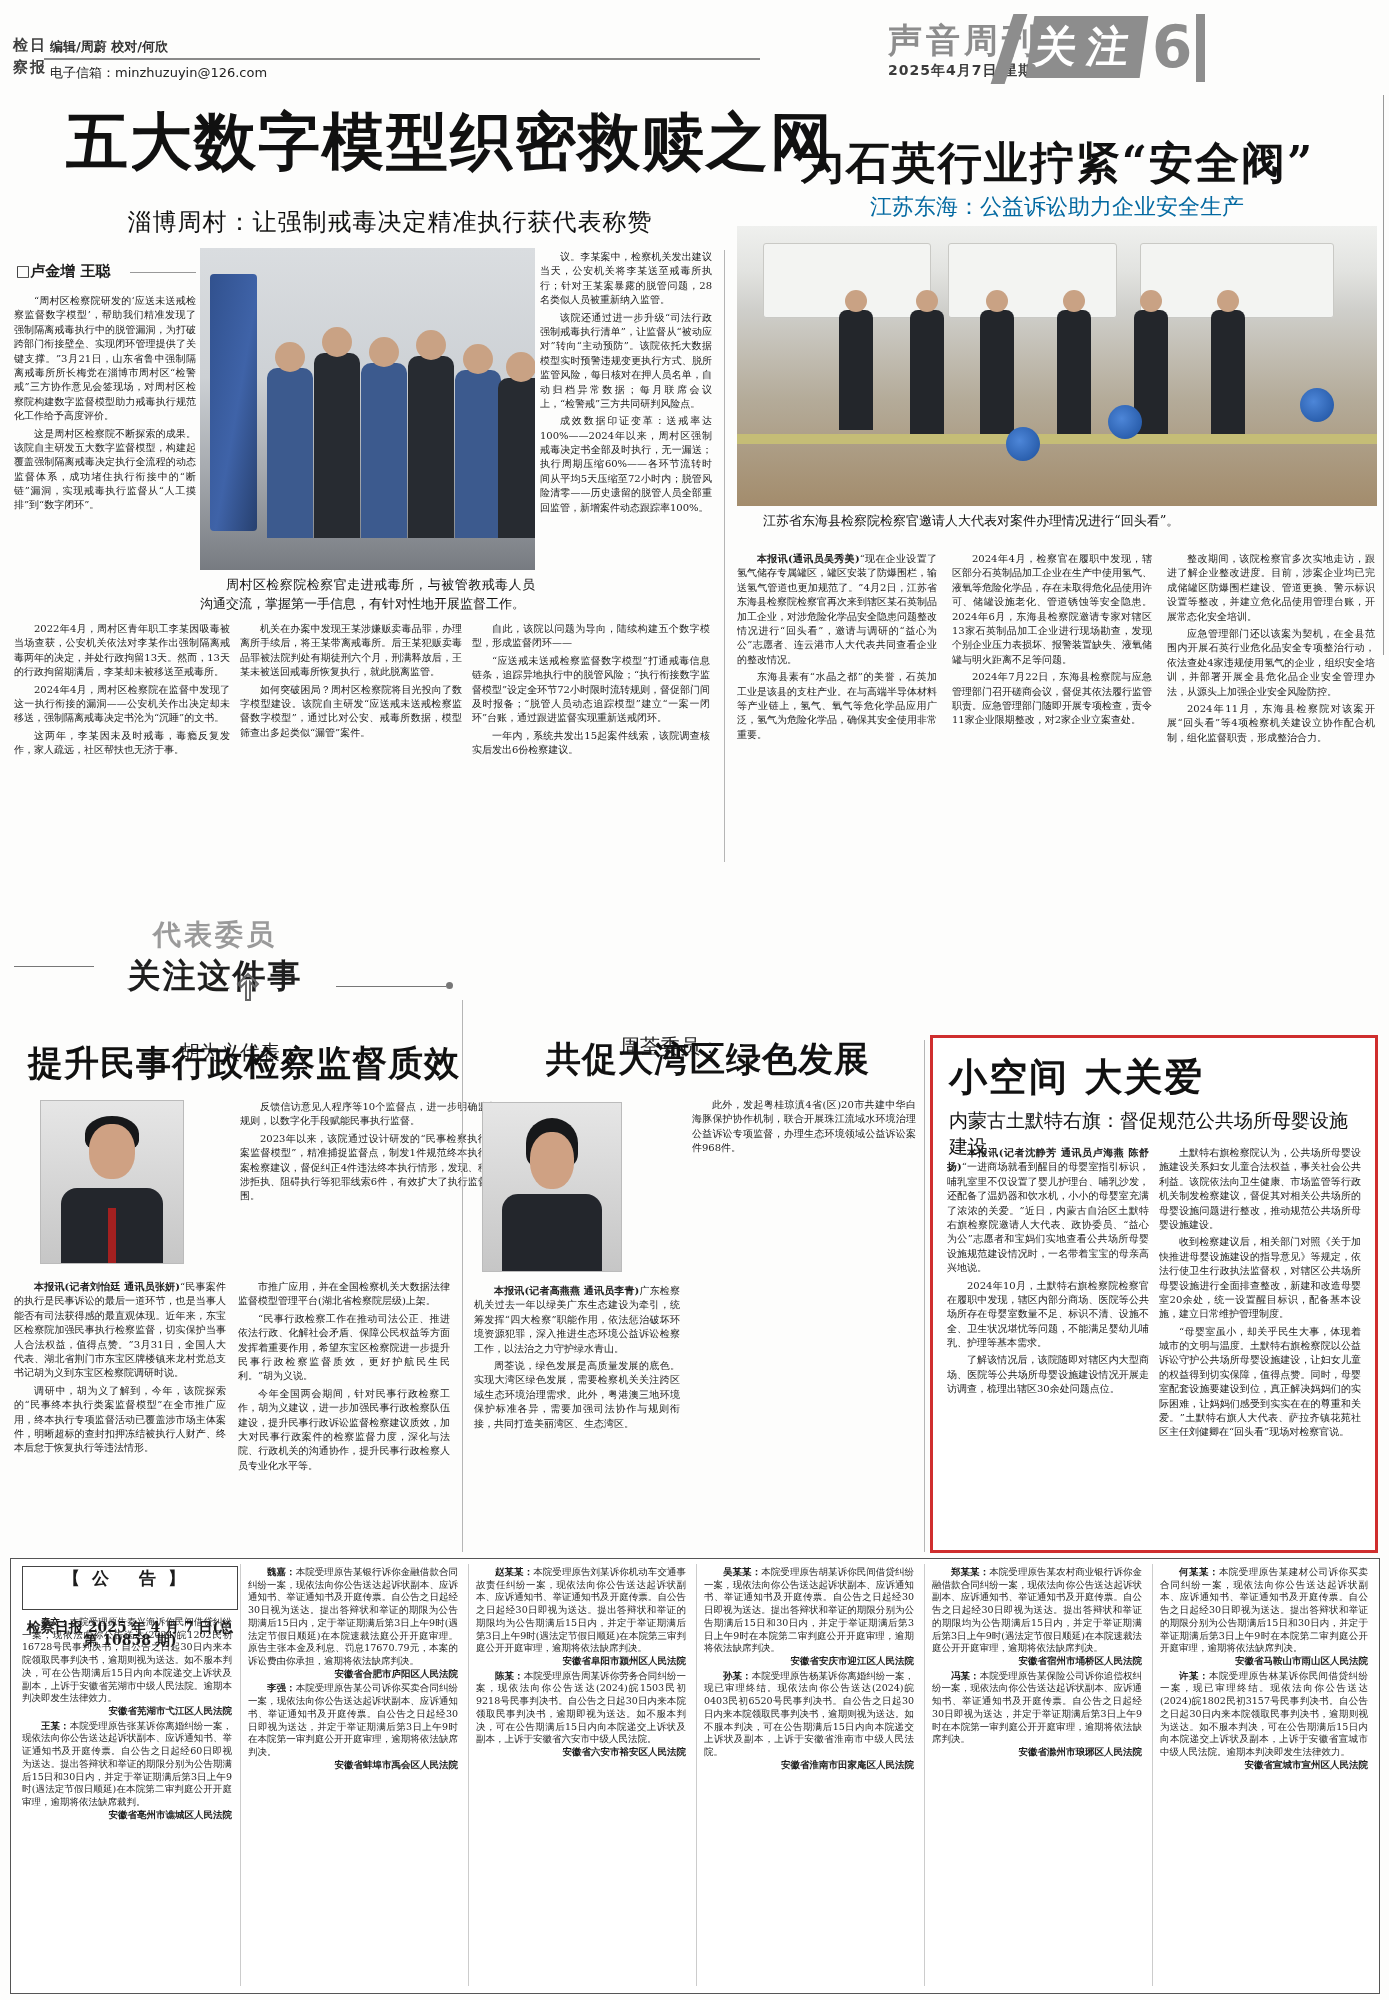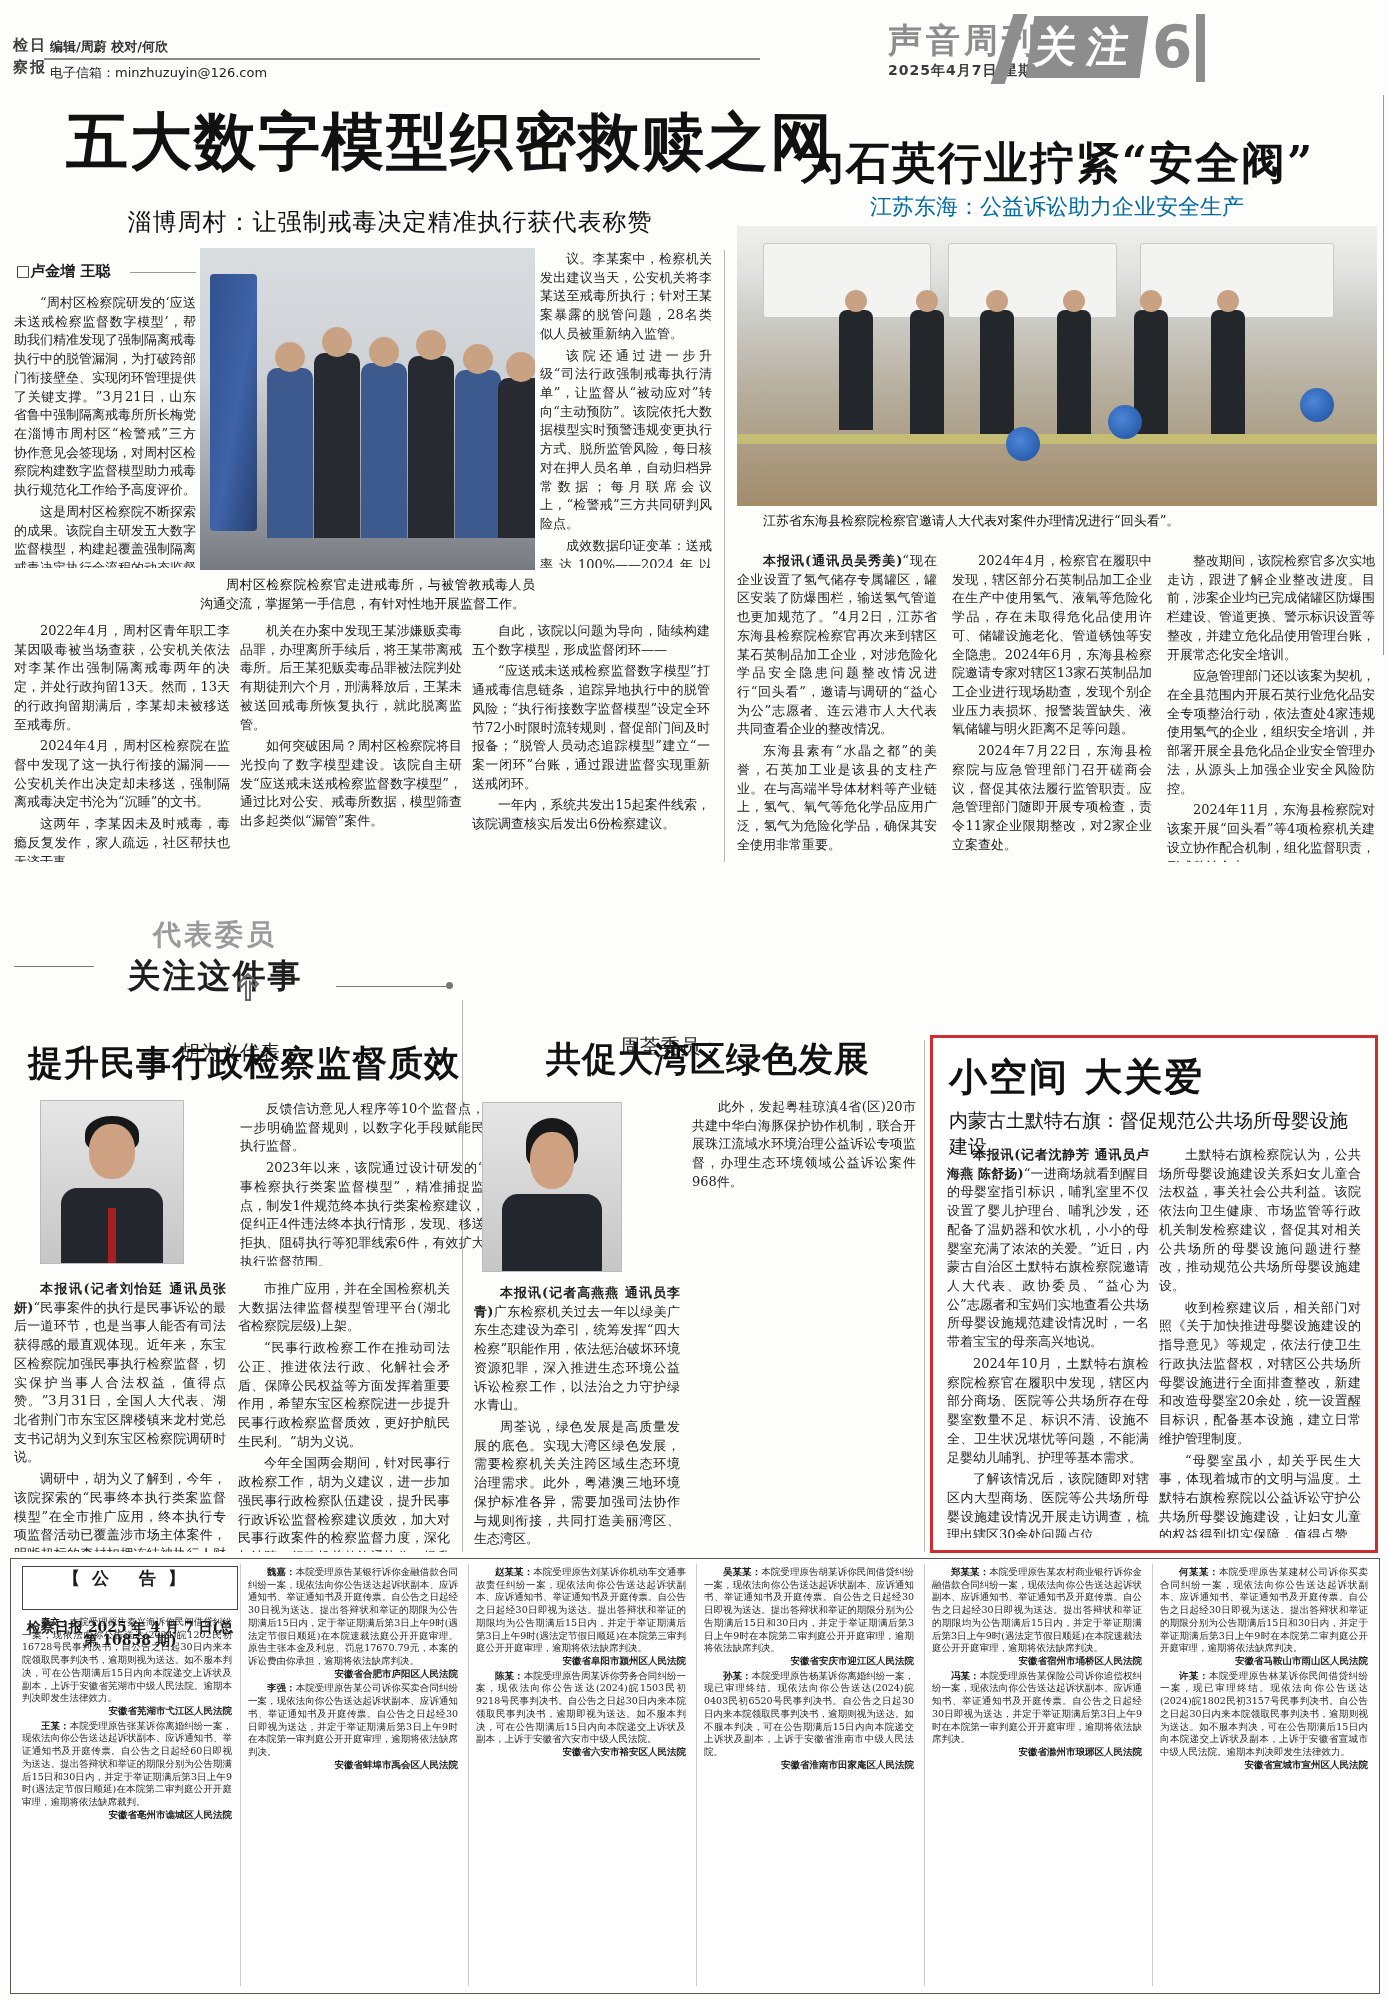"议。李某案中，检察机关发出建议当天，公安机关将李某送至戒毒所执行；针对王某案暴露" .col { font-size: 13px -> 10px }
